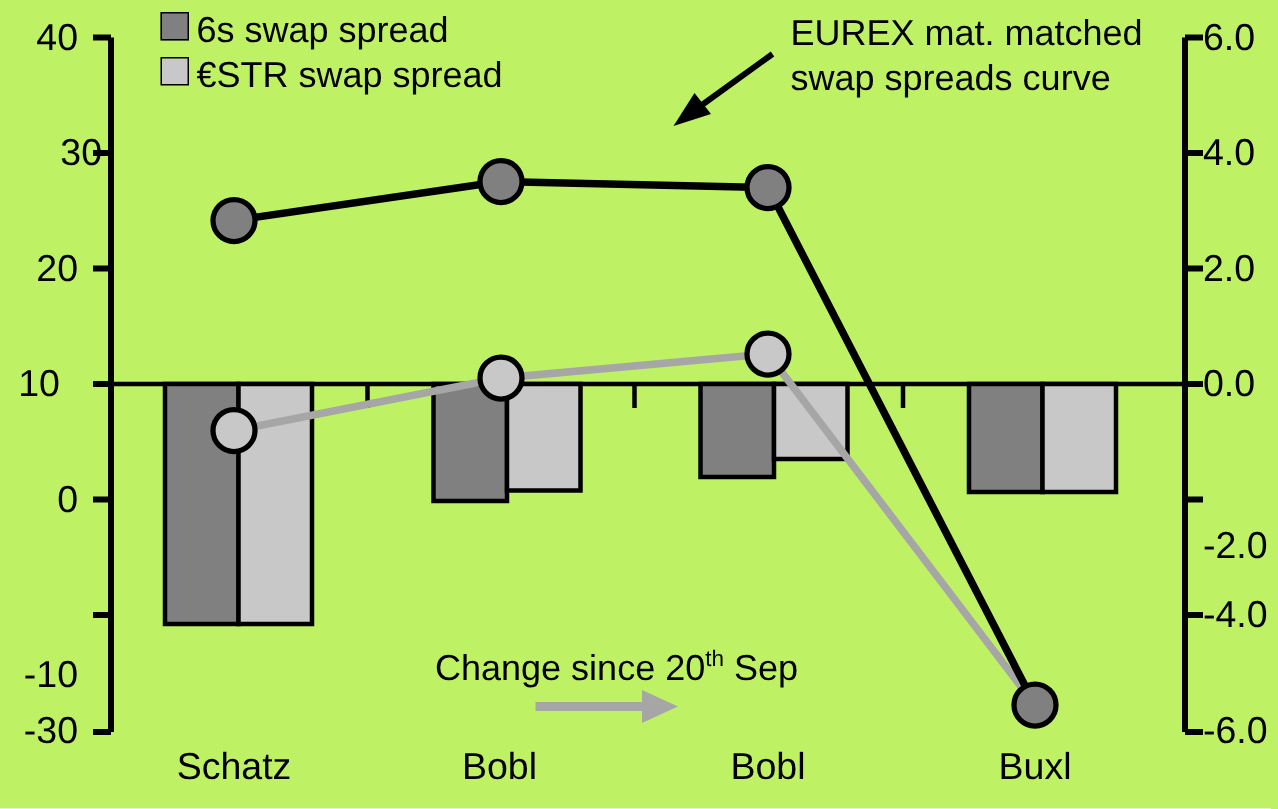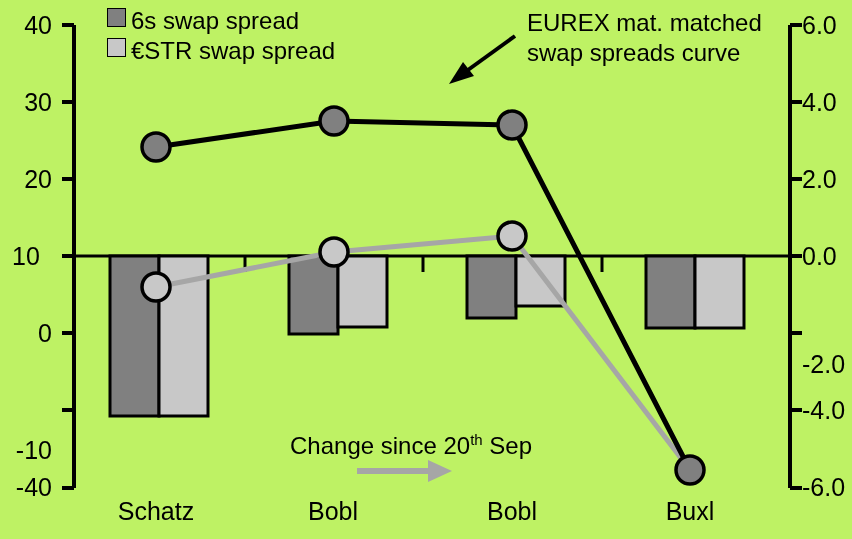"30" div.axlabel { padding-left: none -> 16px }
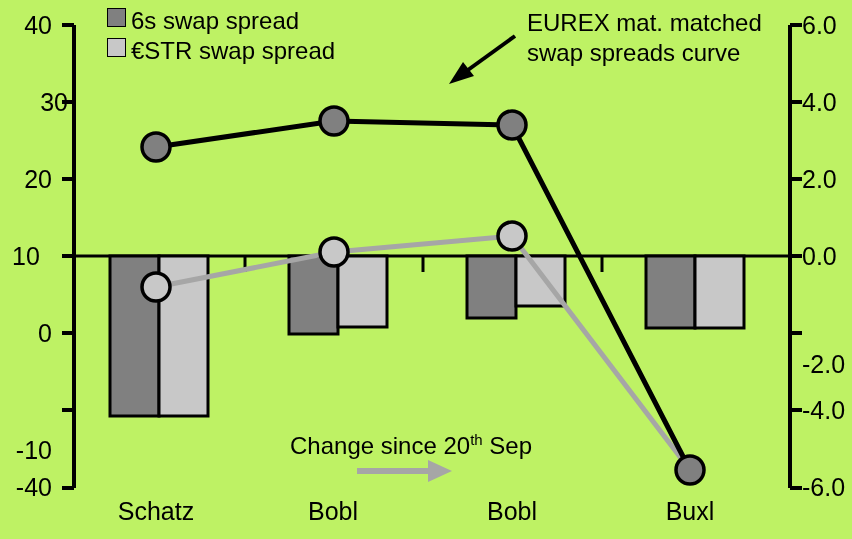"-40" div.axlabel { text: -40 -> -30 }
